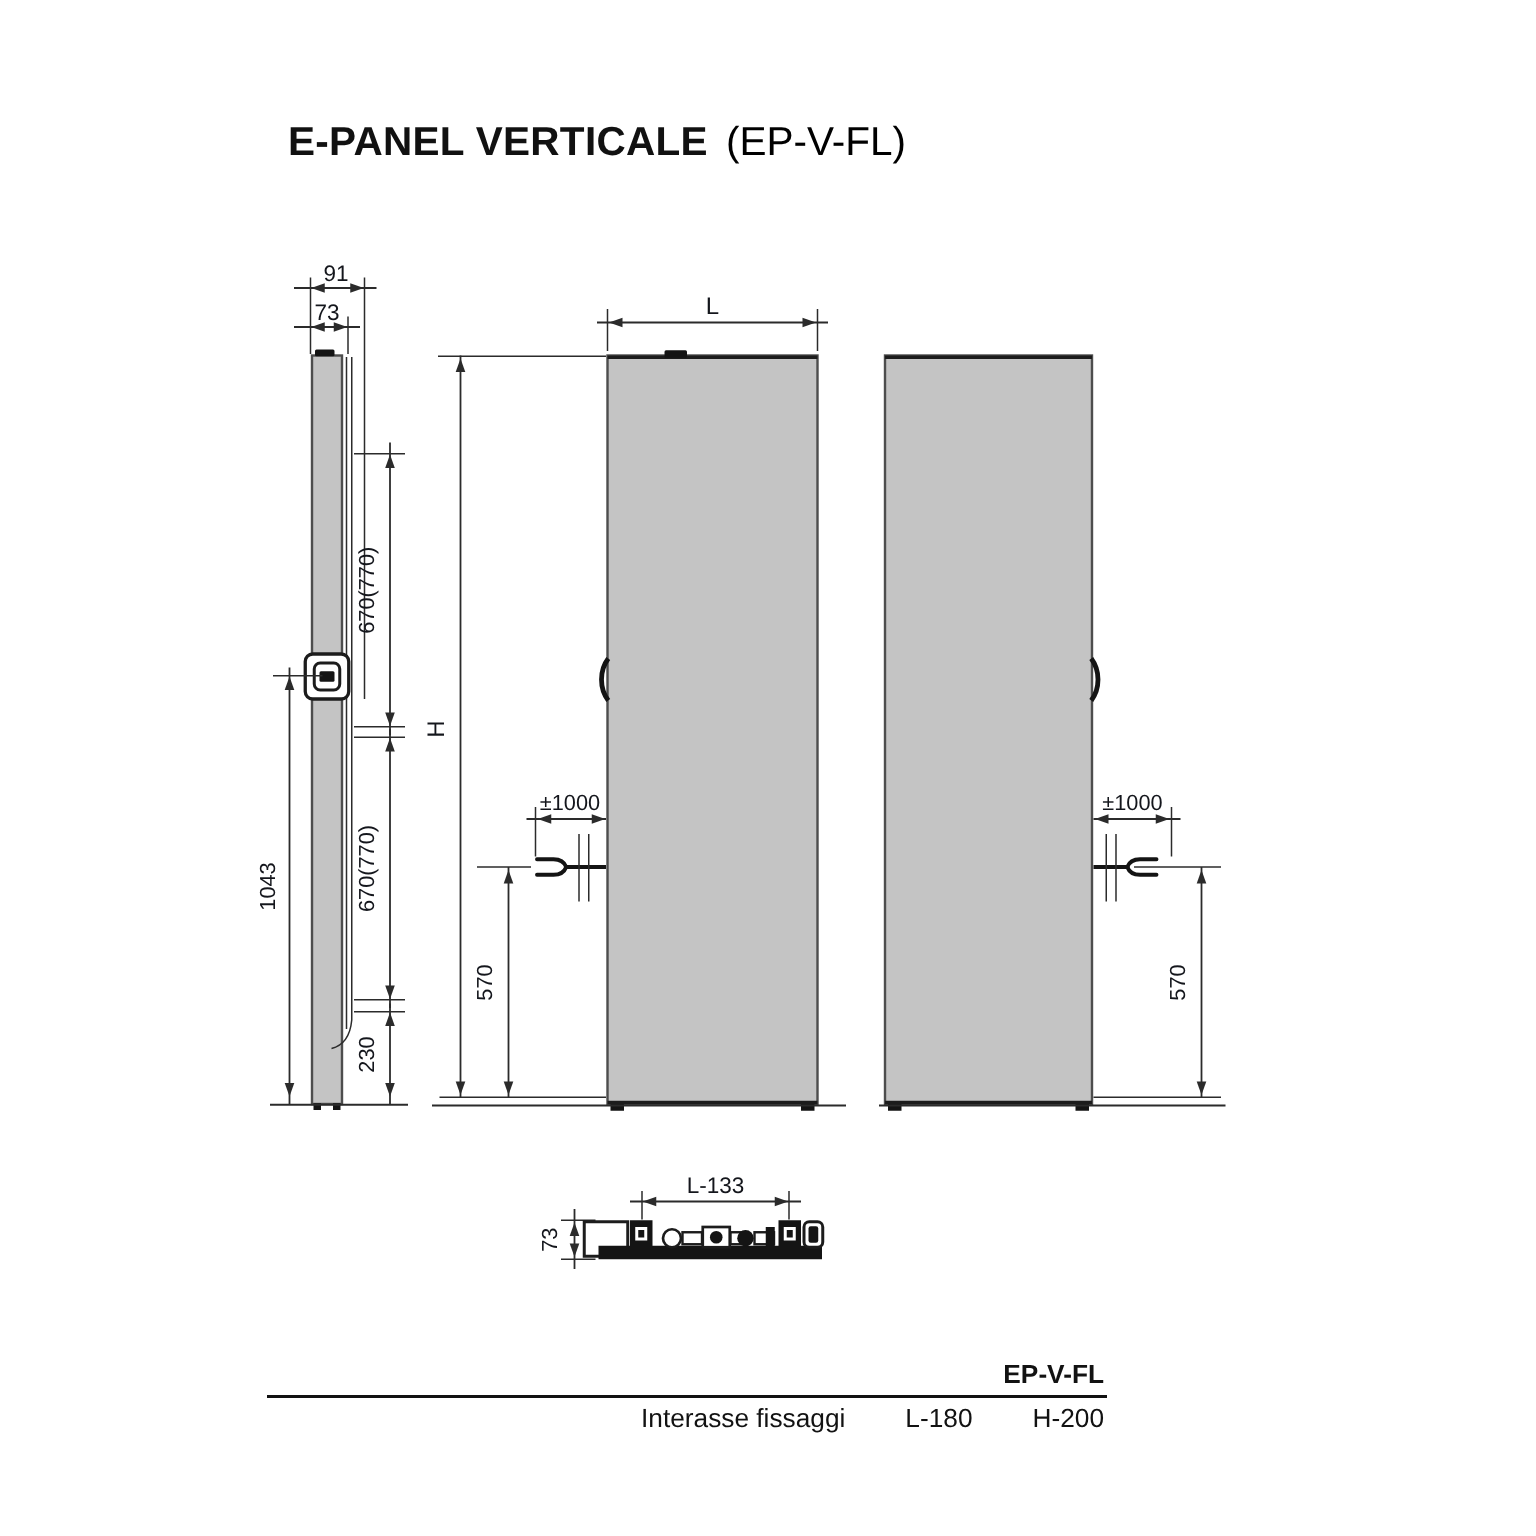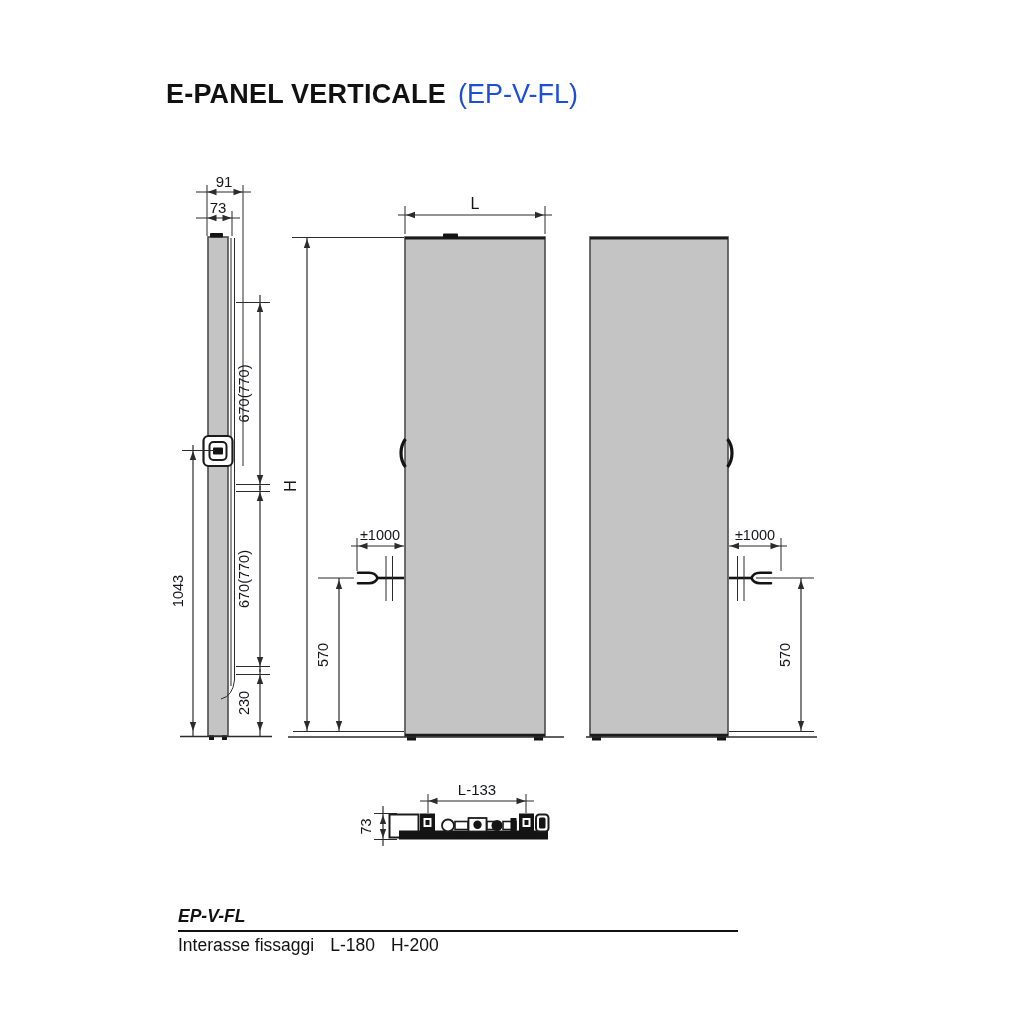"E-PANEL VERTICALE" .title { left: 166px -> 192px }
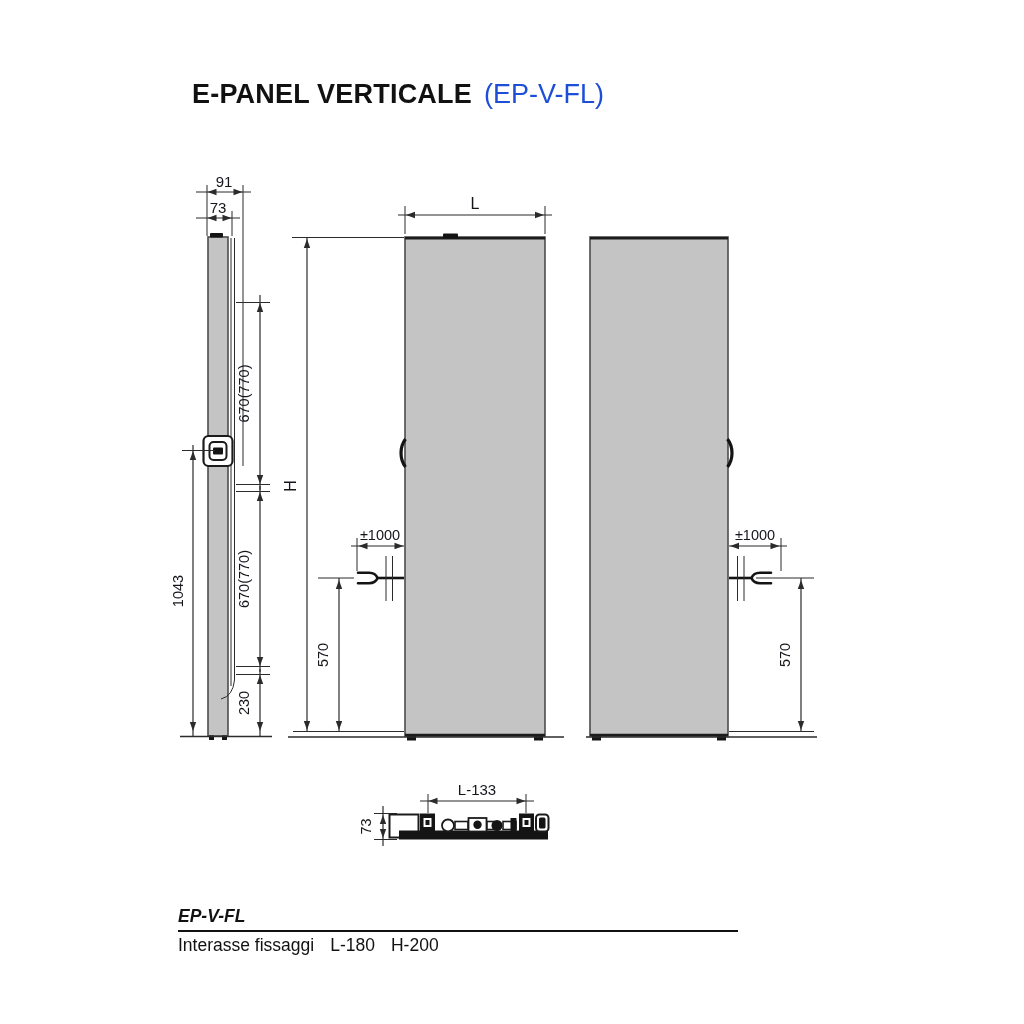"(EP-V-FL)" .title .t-light { color: #1d4ed8 -> #000000 }
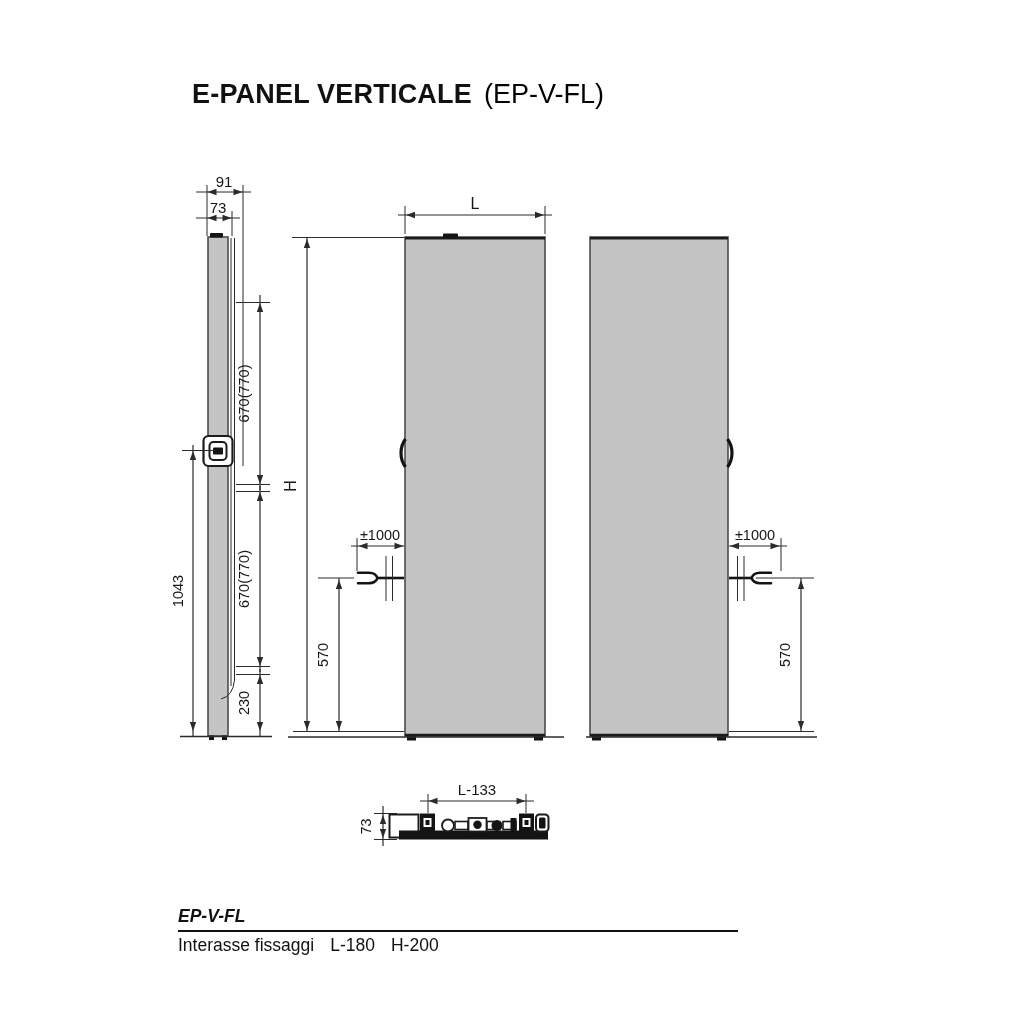"EP-V-FL" .spec-model { font-style: italic -> none; text-align: none -> right }
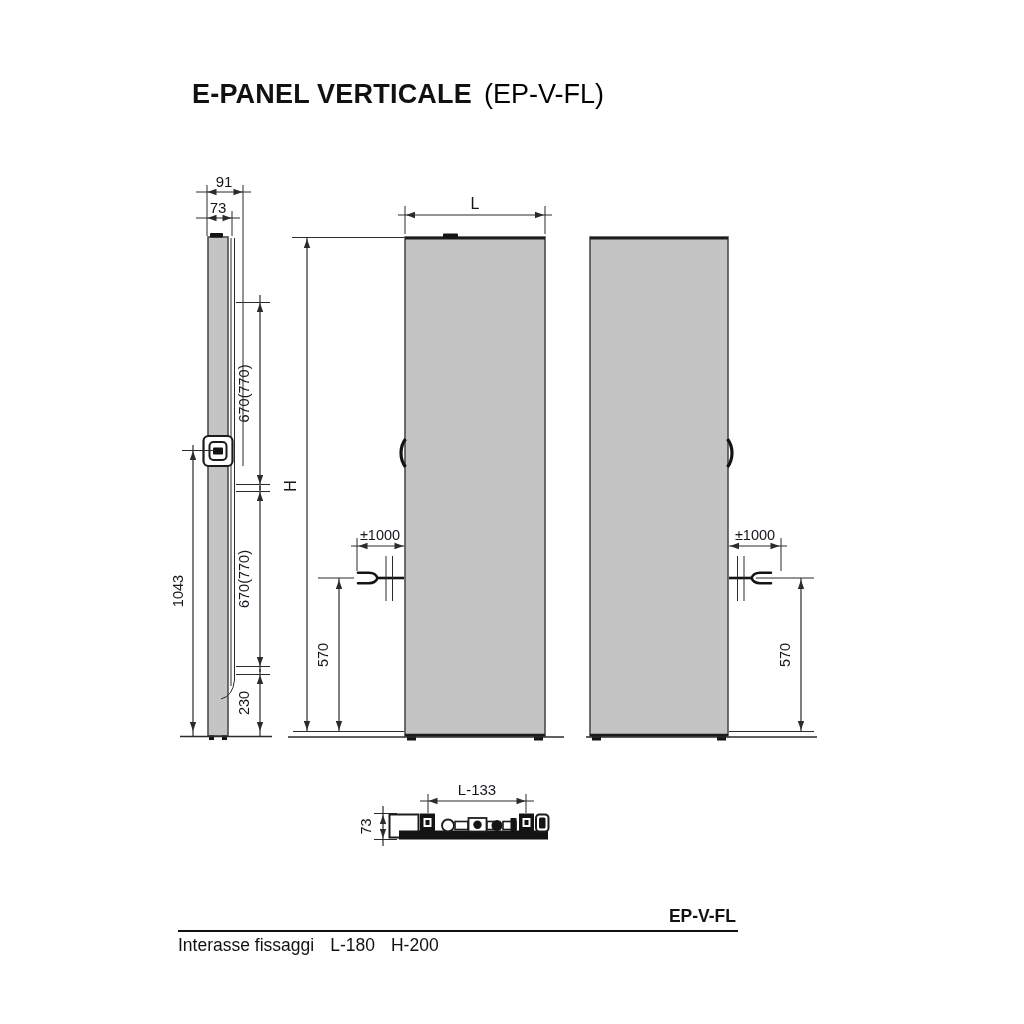"Interasse fissaggi" .spec-row { gap: 16px -> 40px; justify-content: none -> flex-end }
